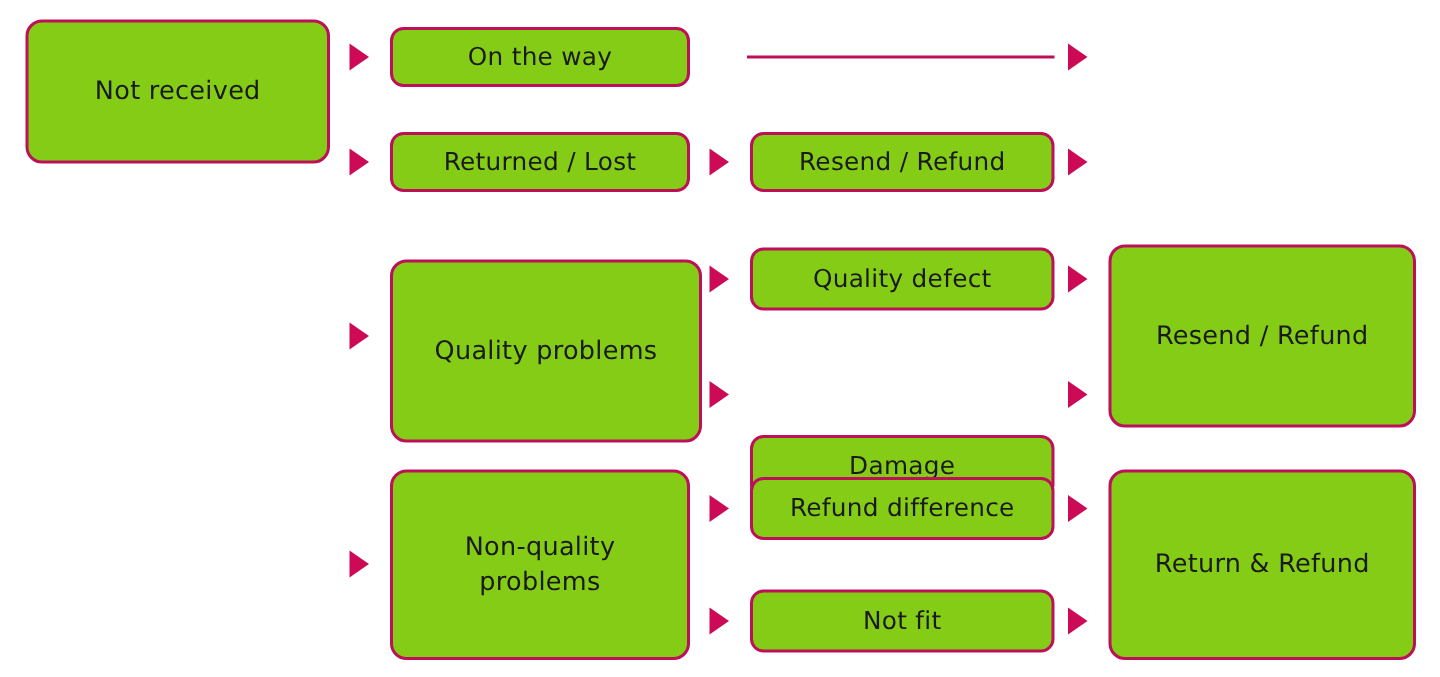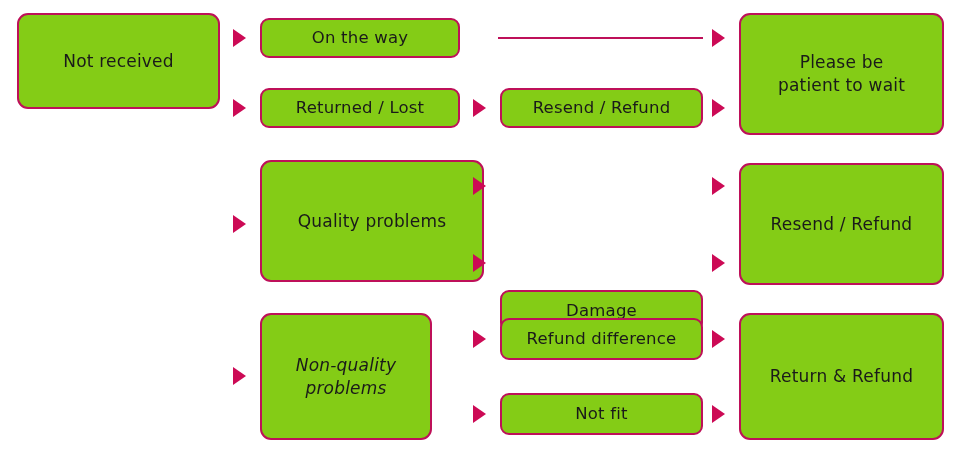"Please be" div.node { html: <div>Please be patient to wait</div> -> none }
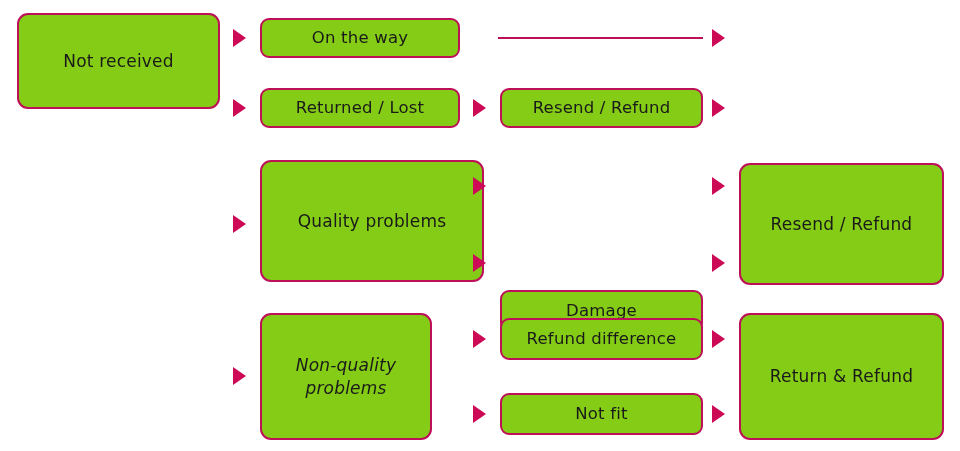"Quality defect" div.node { html: none -> <div>Quality defect</div> }
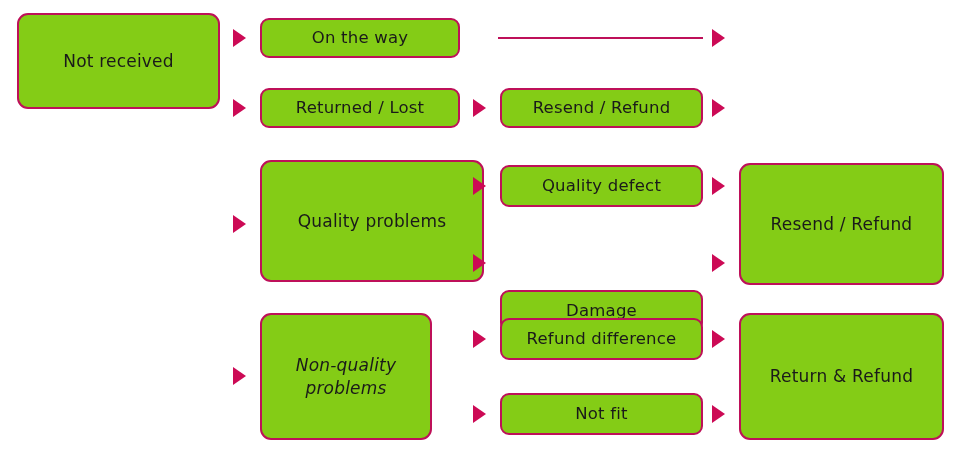"Quality problems" div.node { top: 160px -> 173px; width: 224px -> 208px }
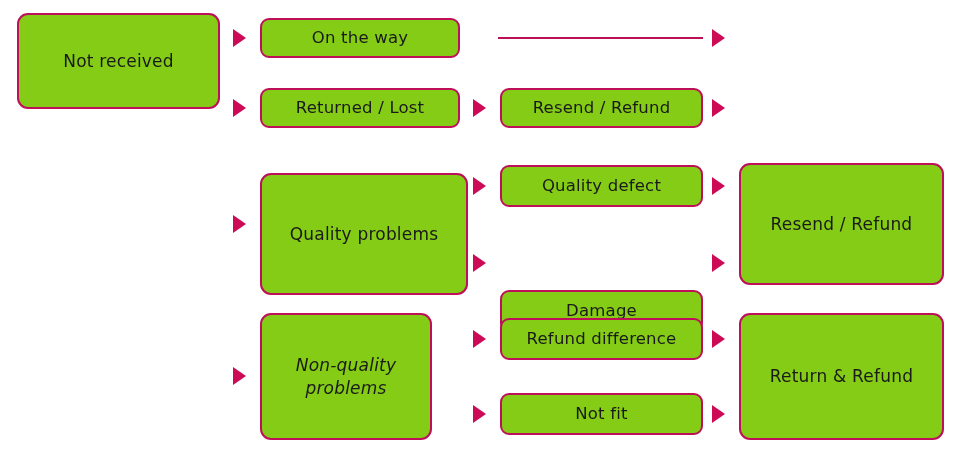"Non-quality" div.node { font-style: italic -> none; width: 172px -> 200px }
